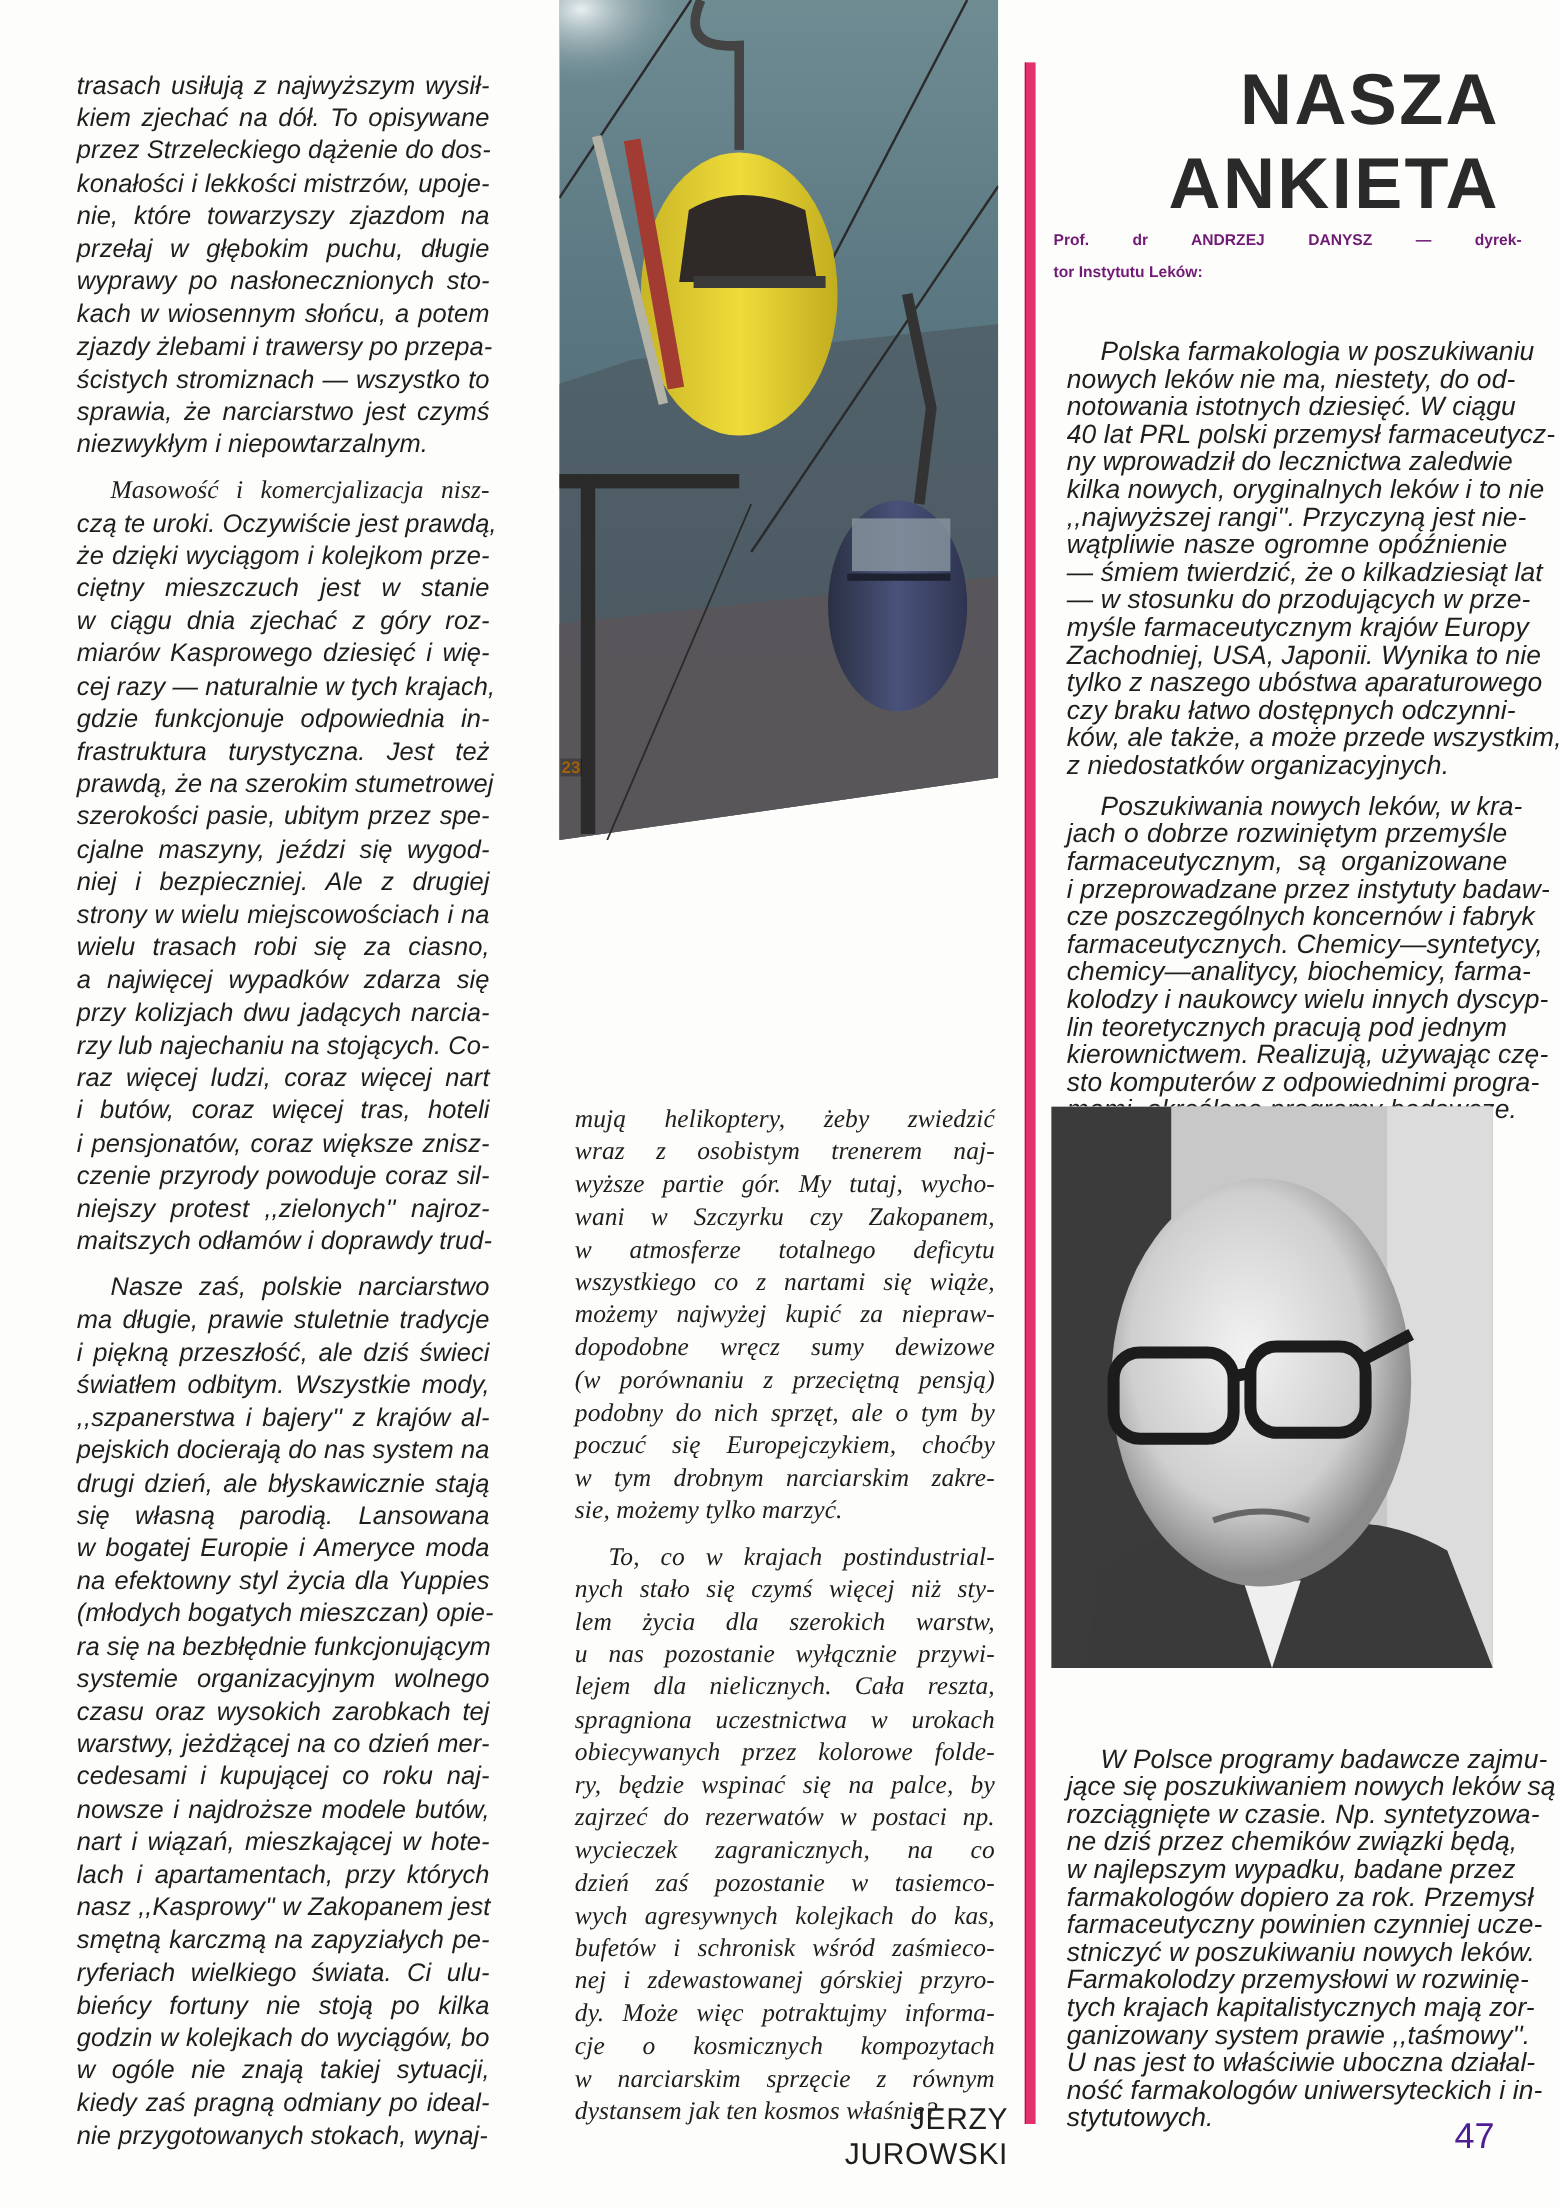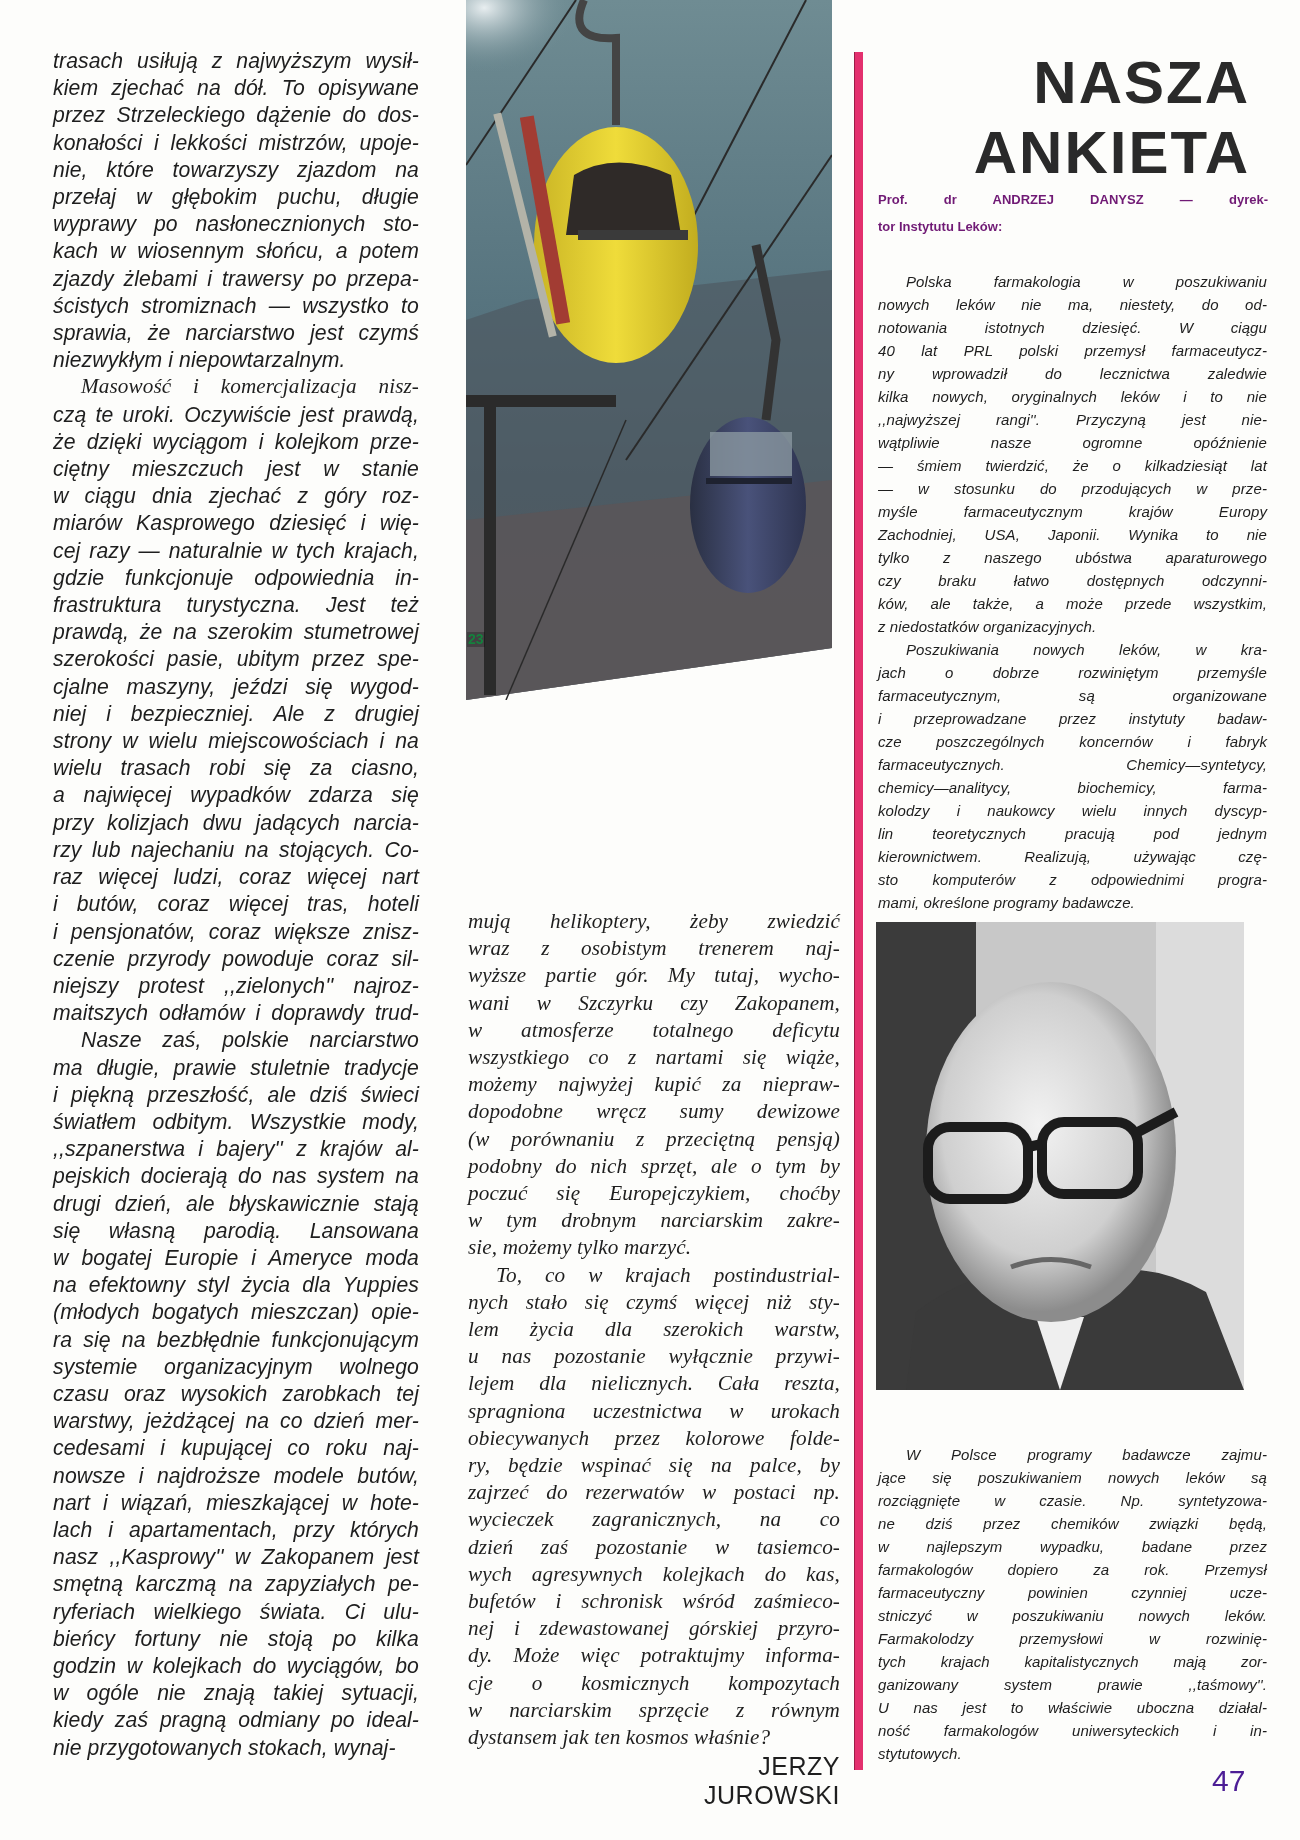"trasach usiłują z najwyższym wysił-" .body-text p { margin: 0 -> 11px }
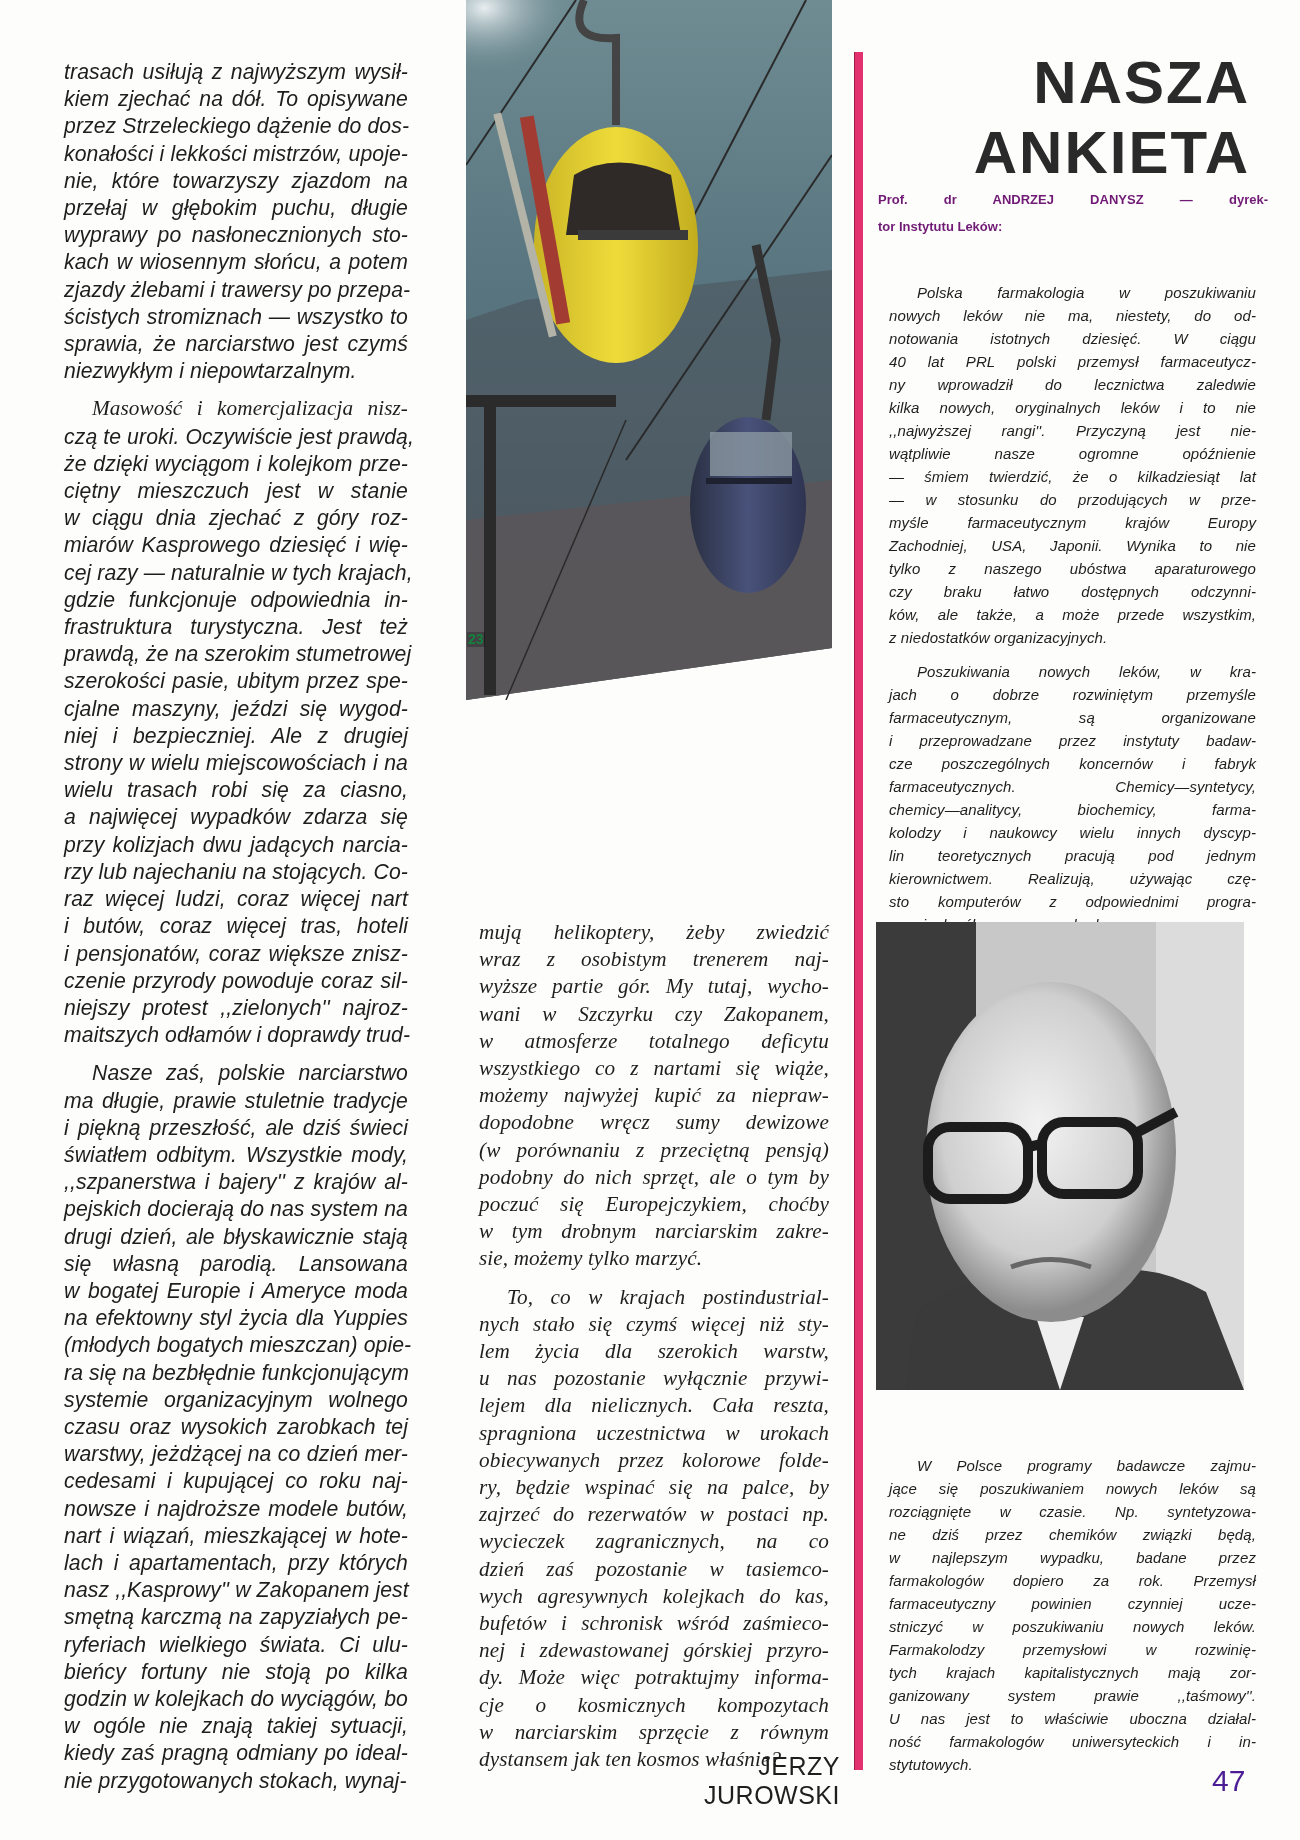"Polska farmakologia w poszukiwaniu" .right-text { font-size: 15px -> 22px }
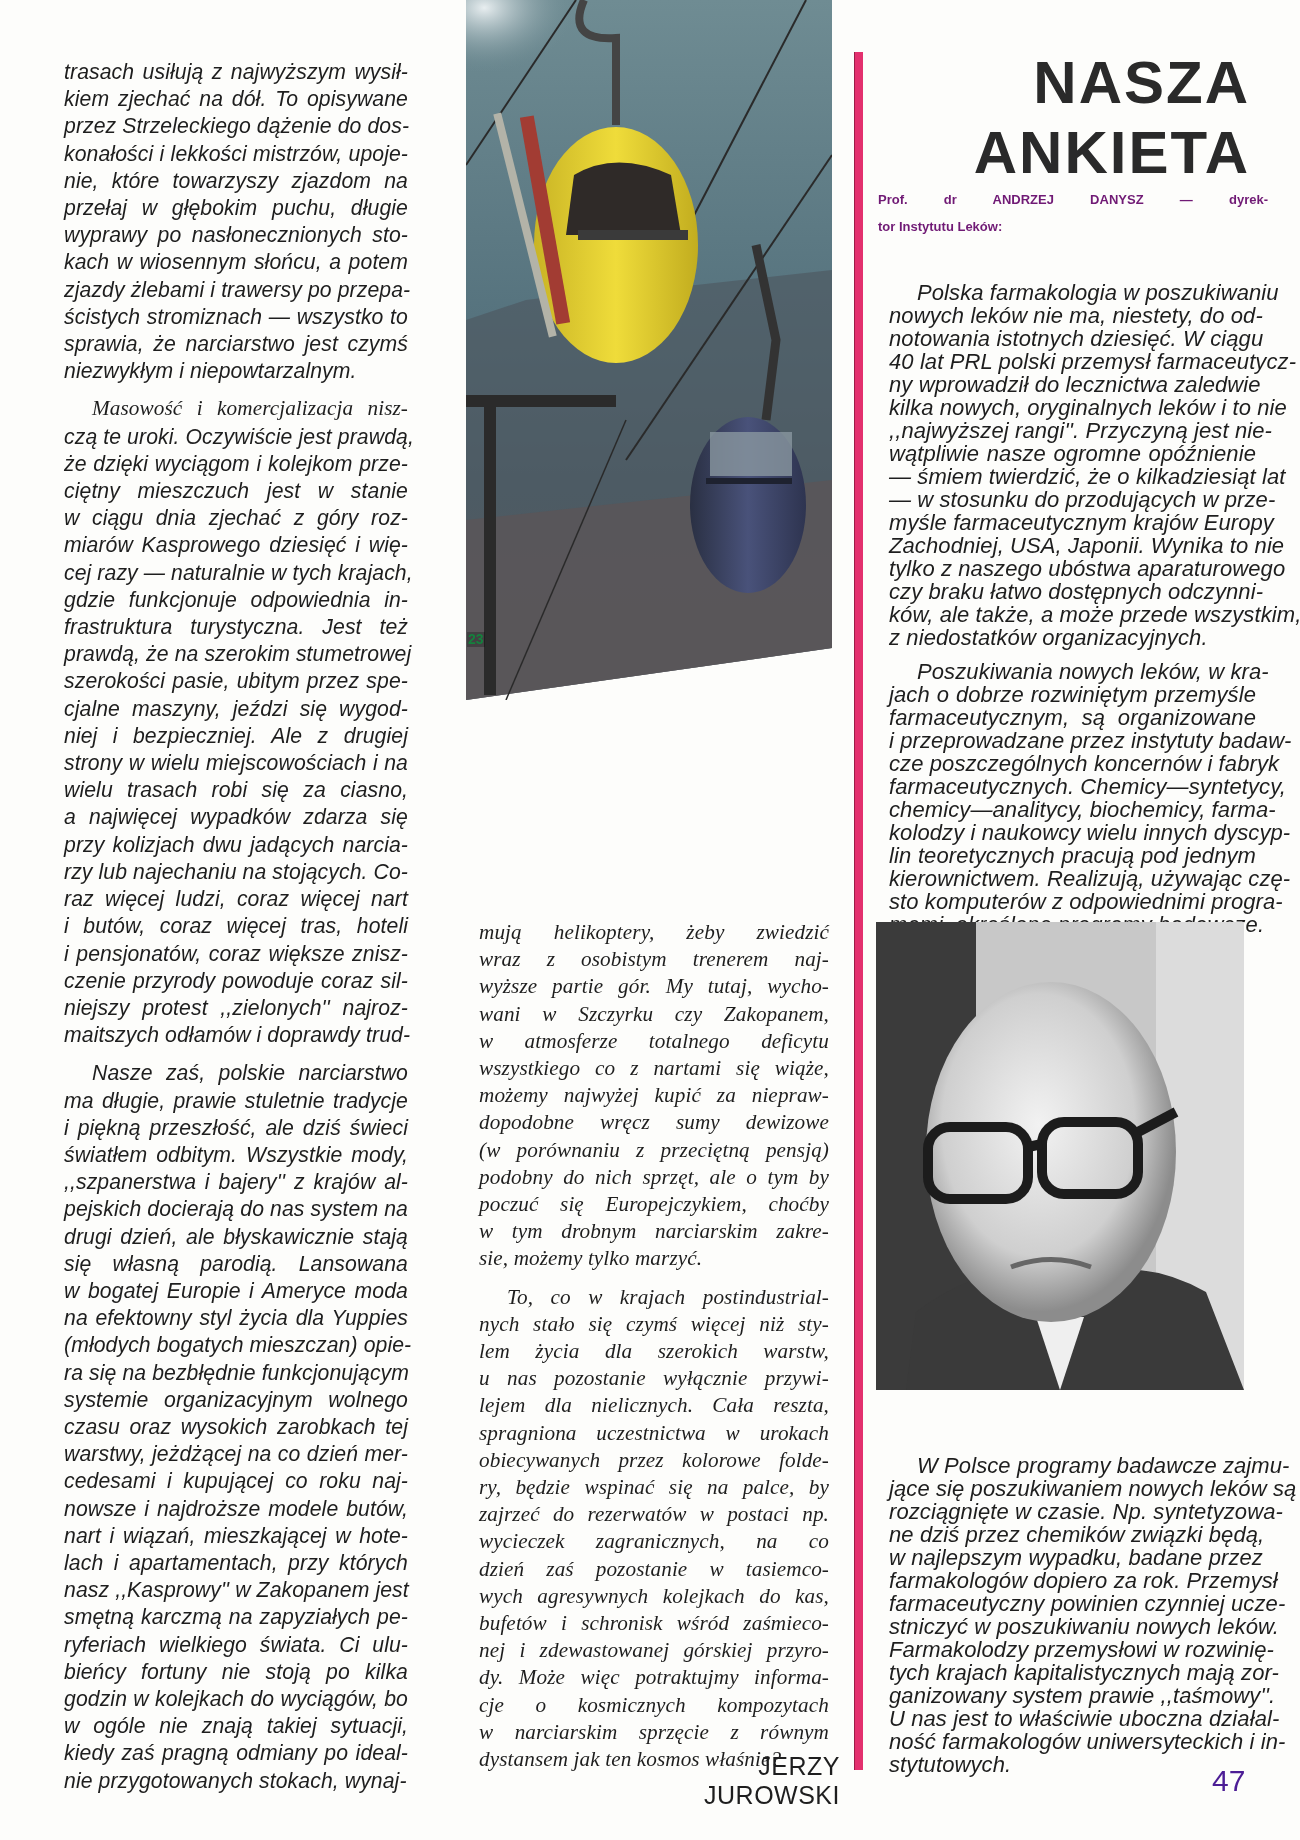"23" #photo-label { color: #15803d -> #a16207 }
